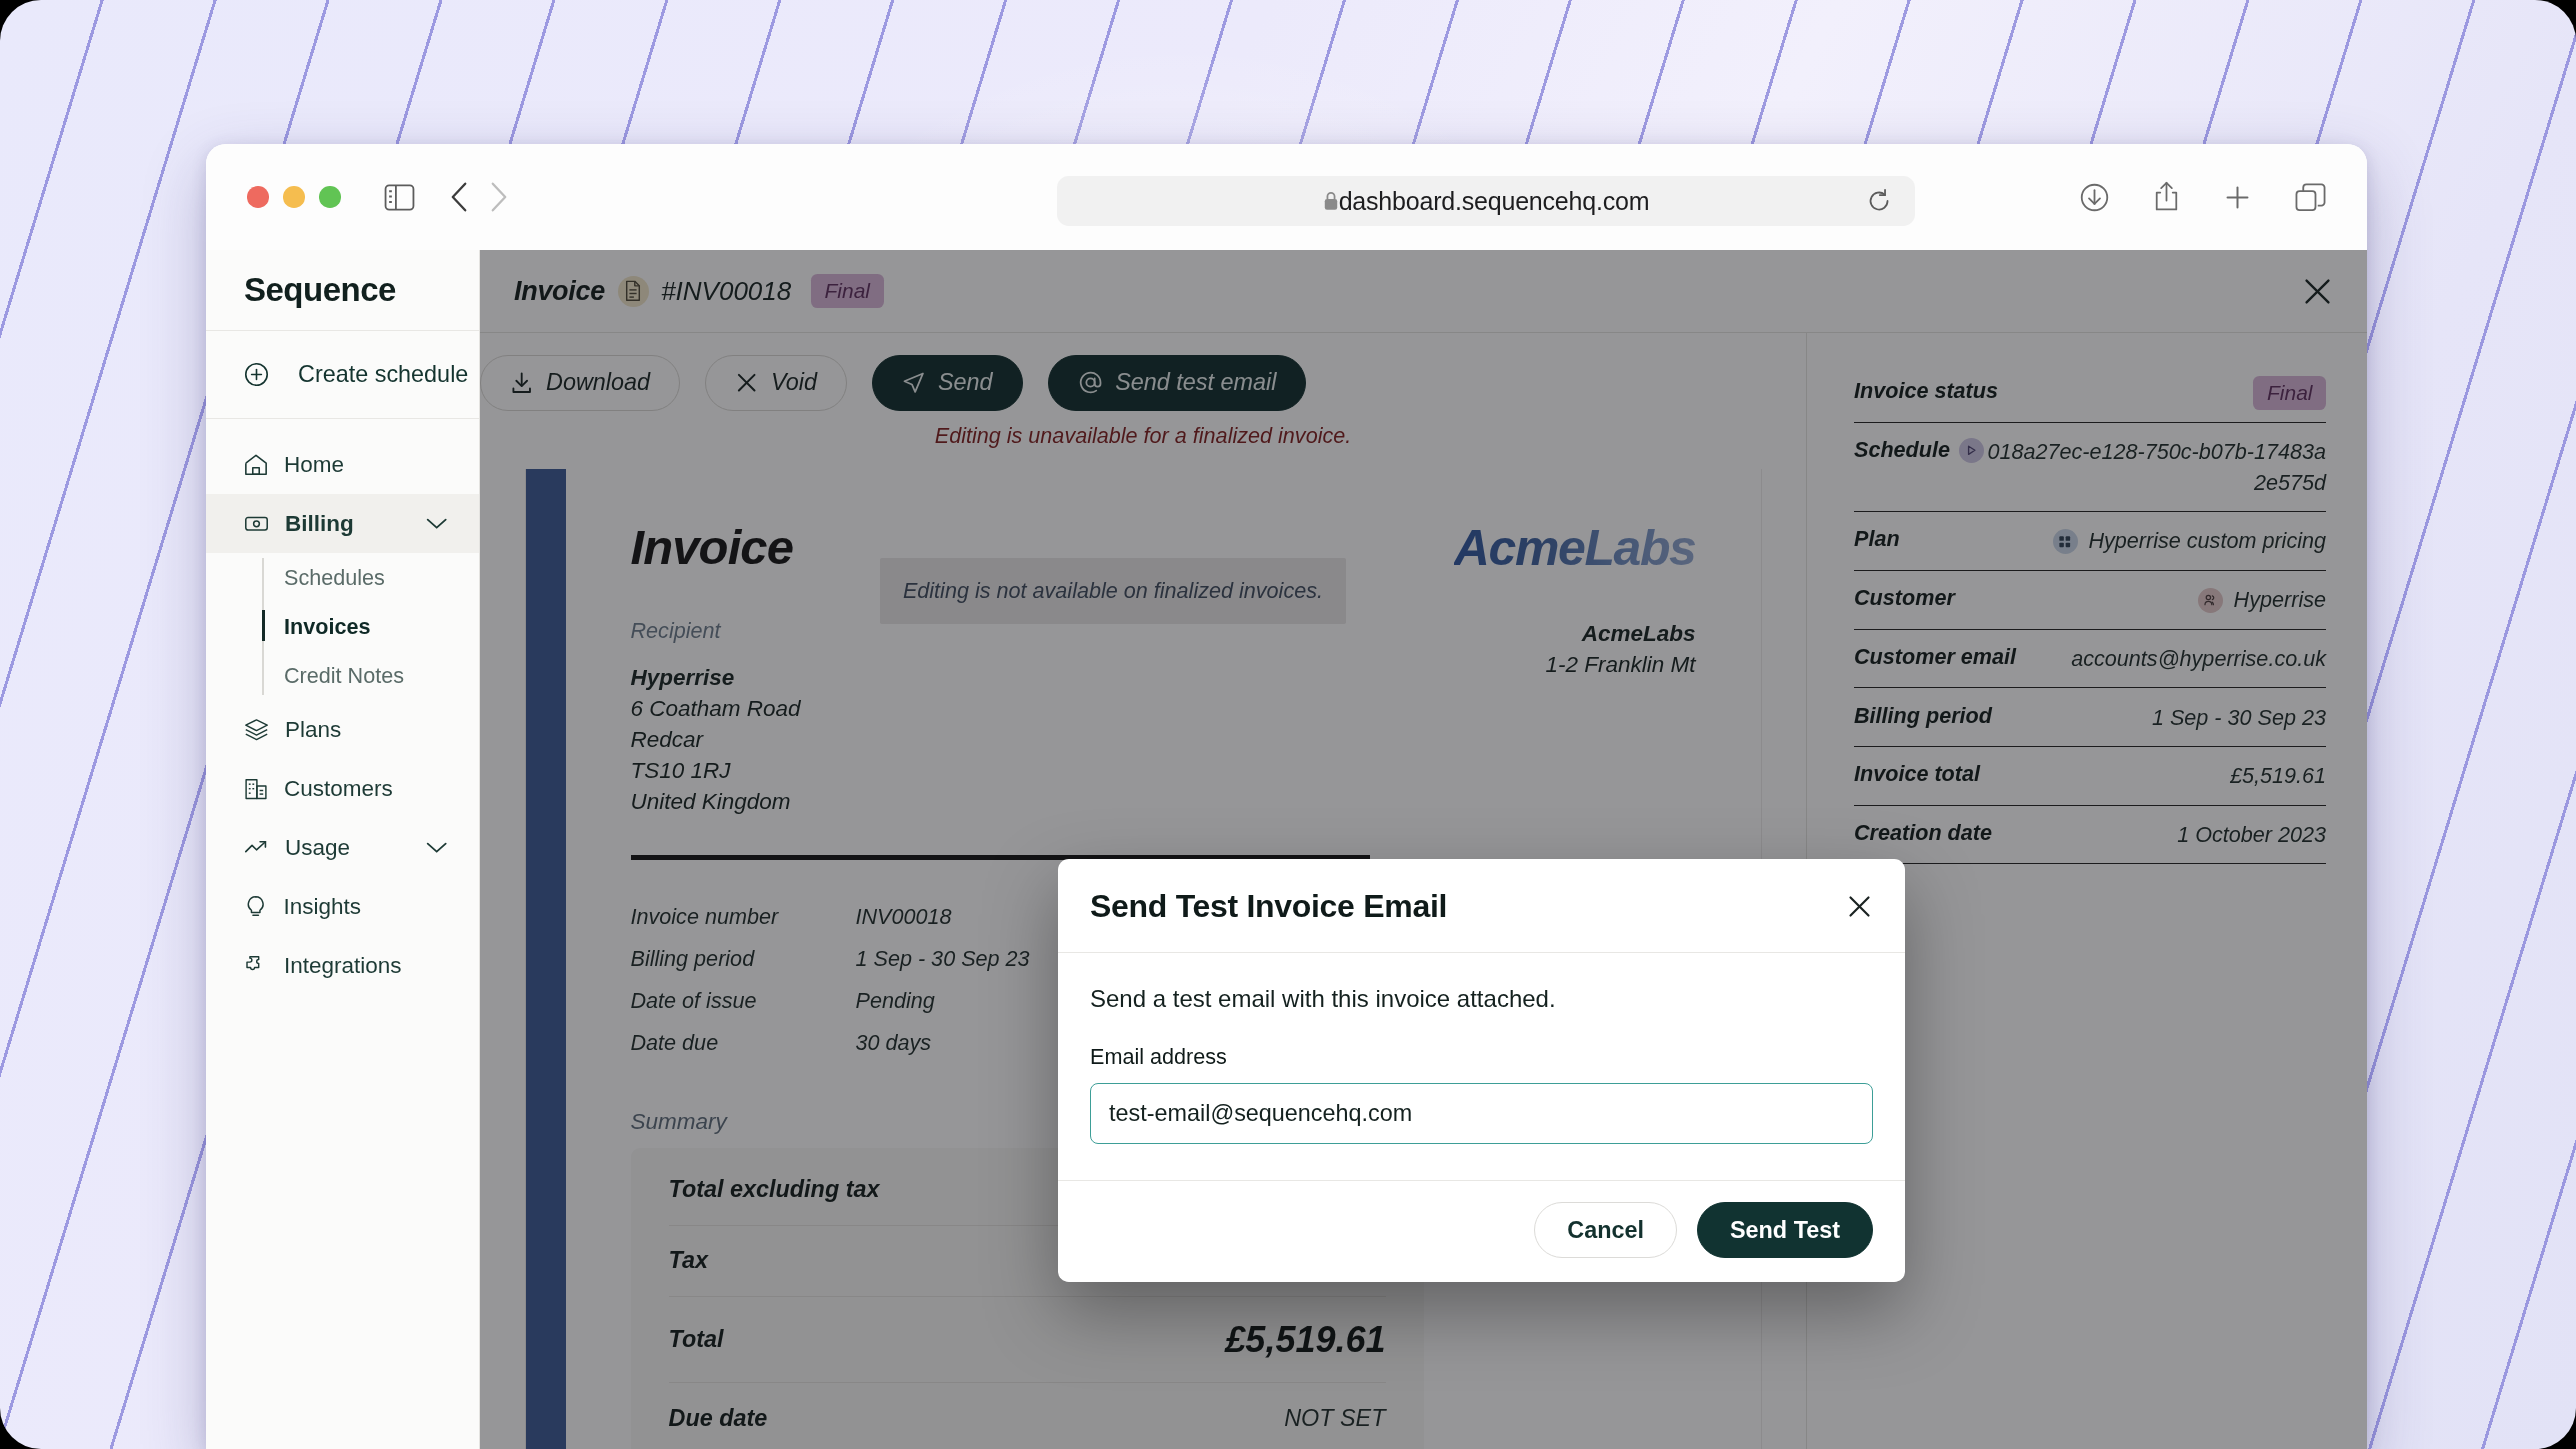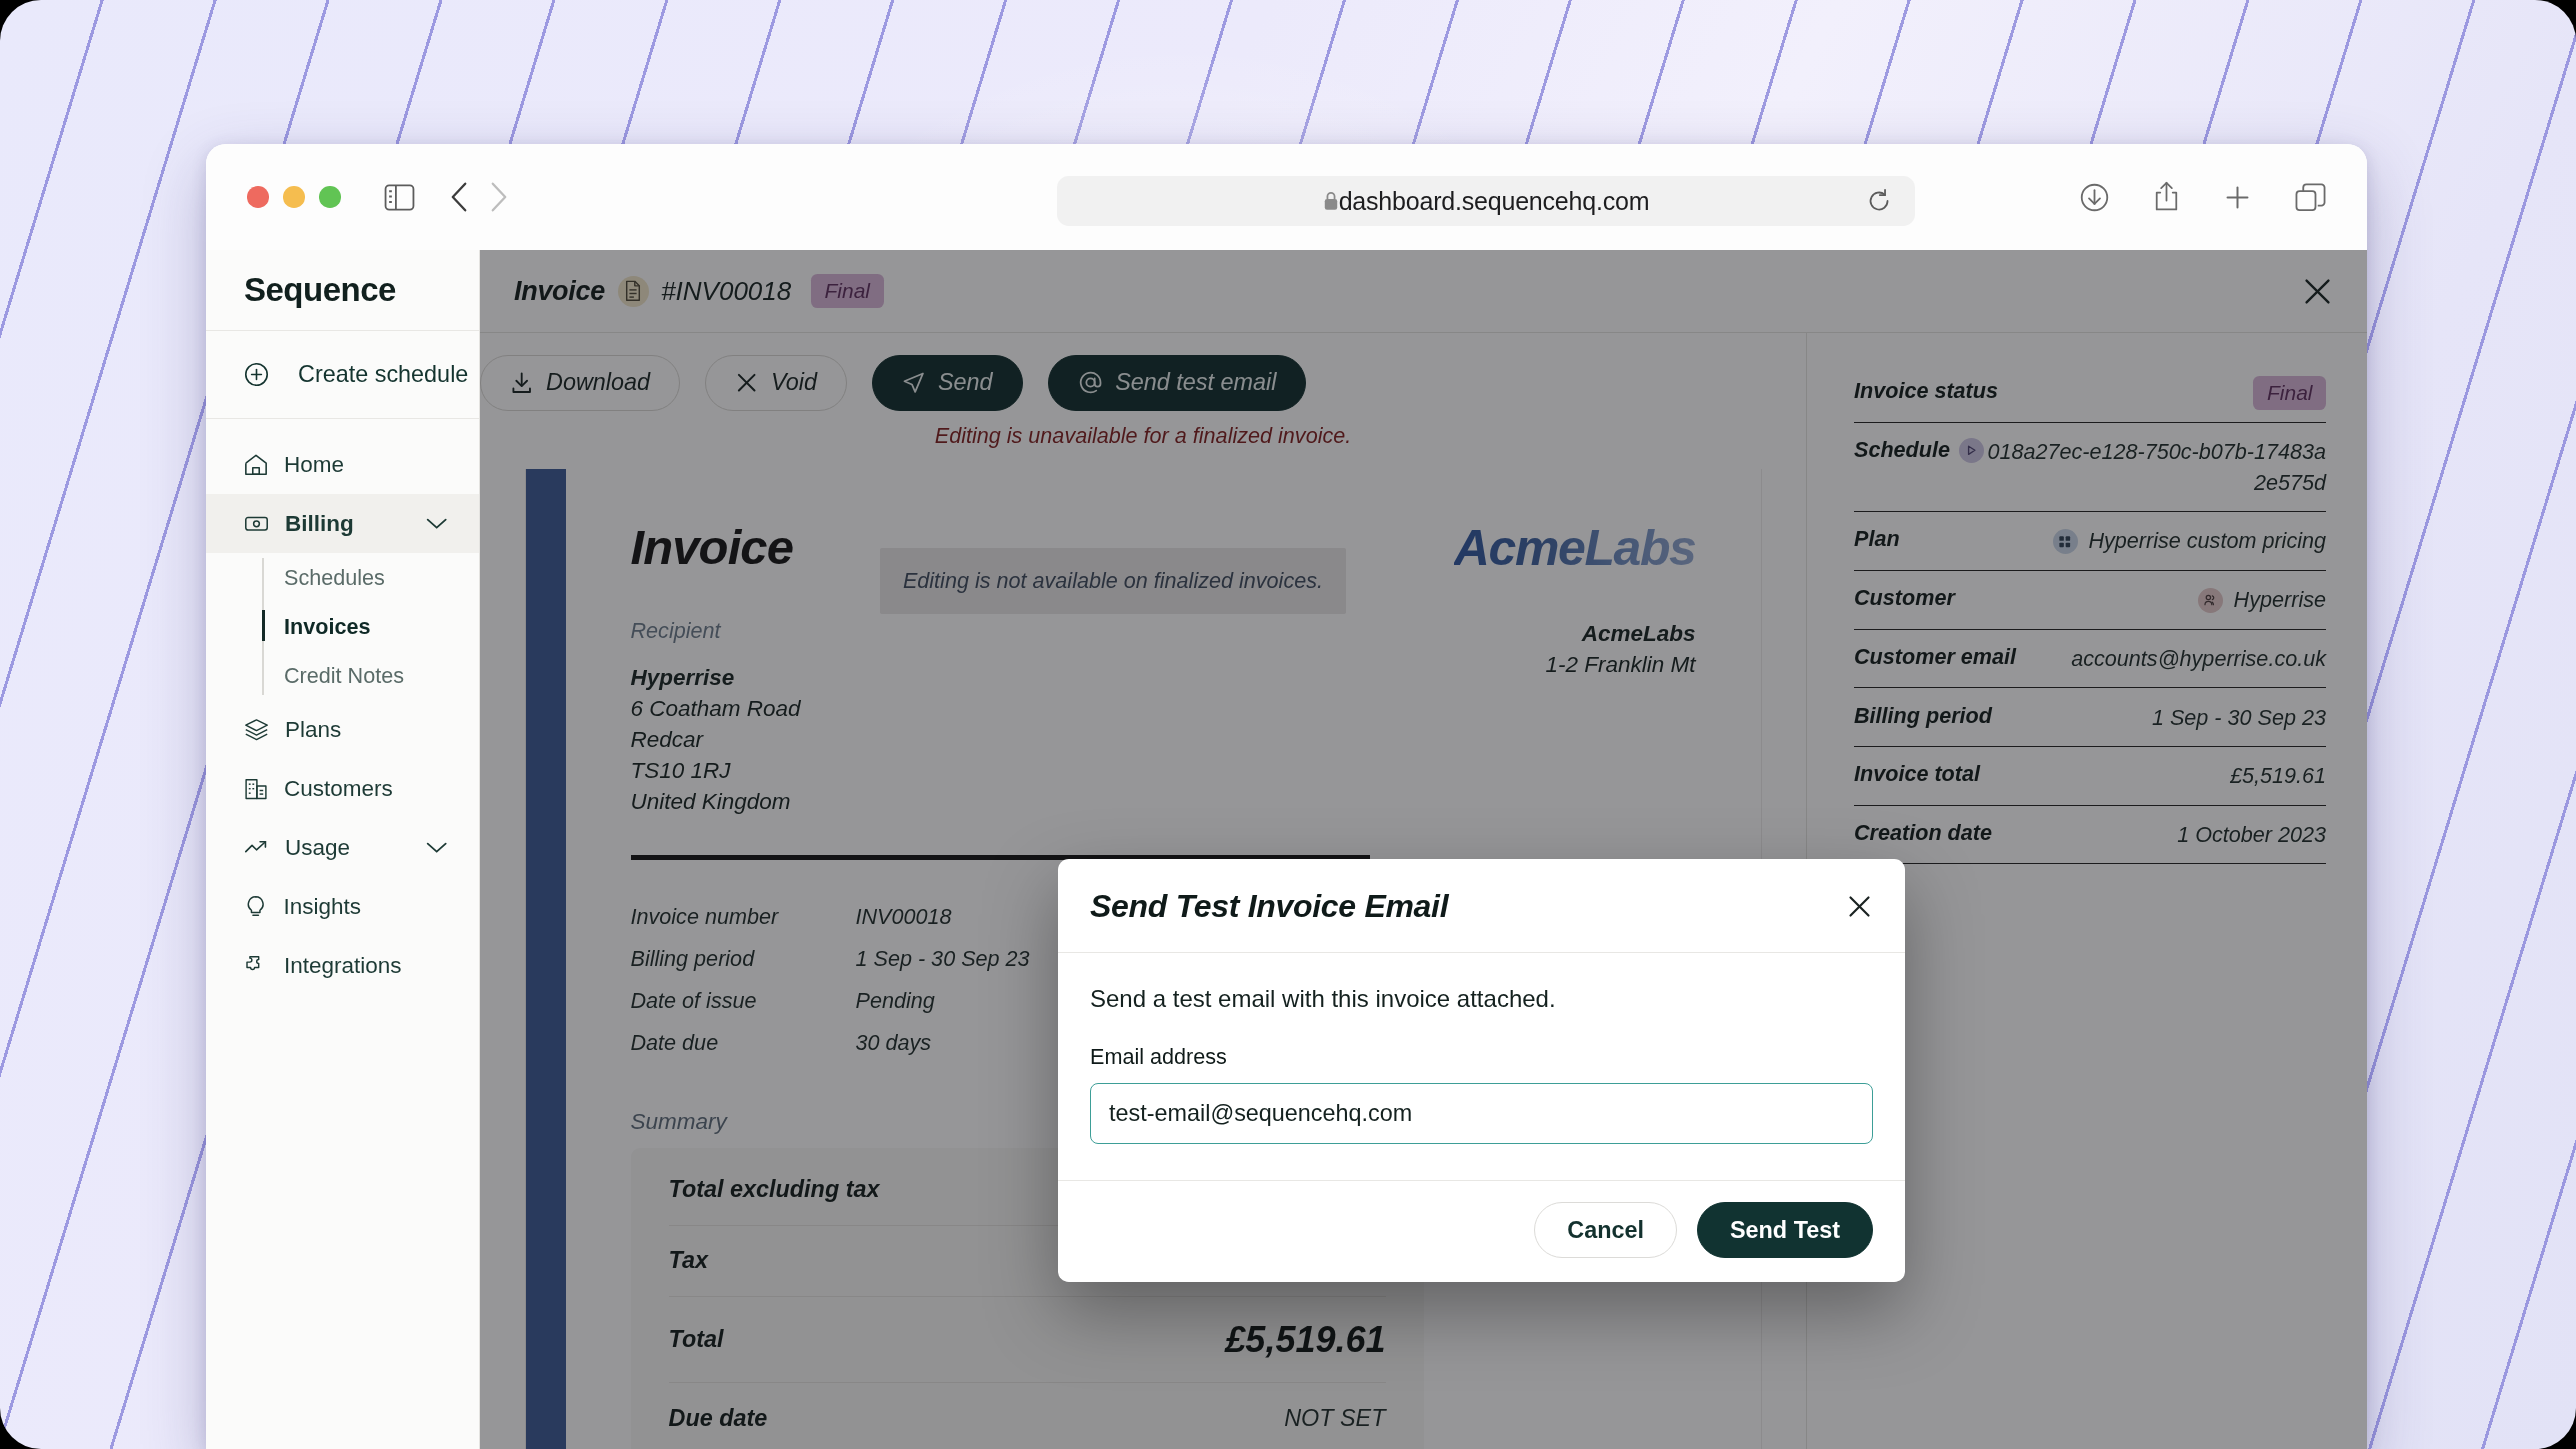"Editing is not available on" #tooltip-edit { top: 79px -> 89px }
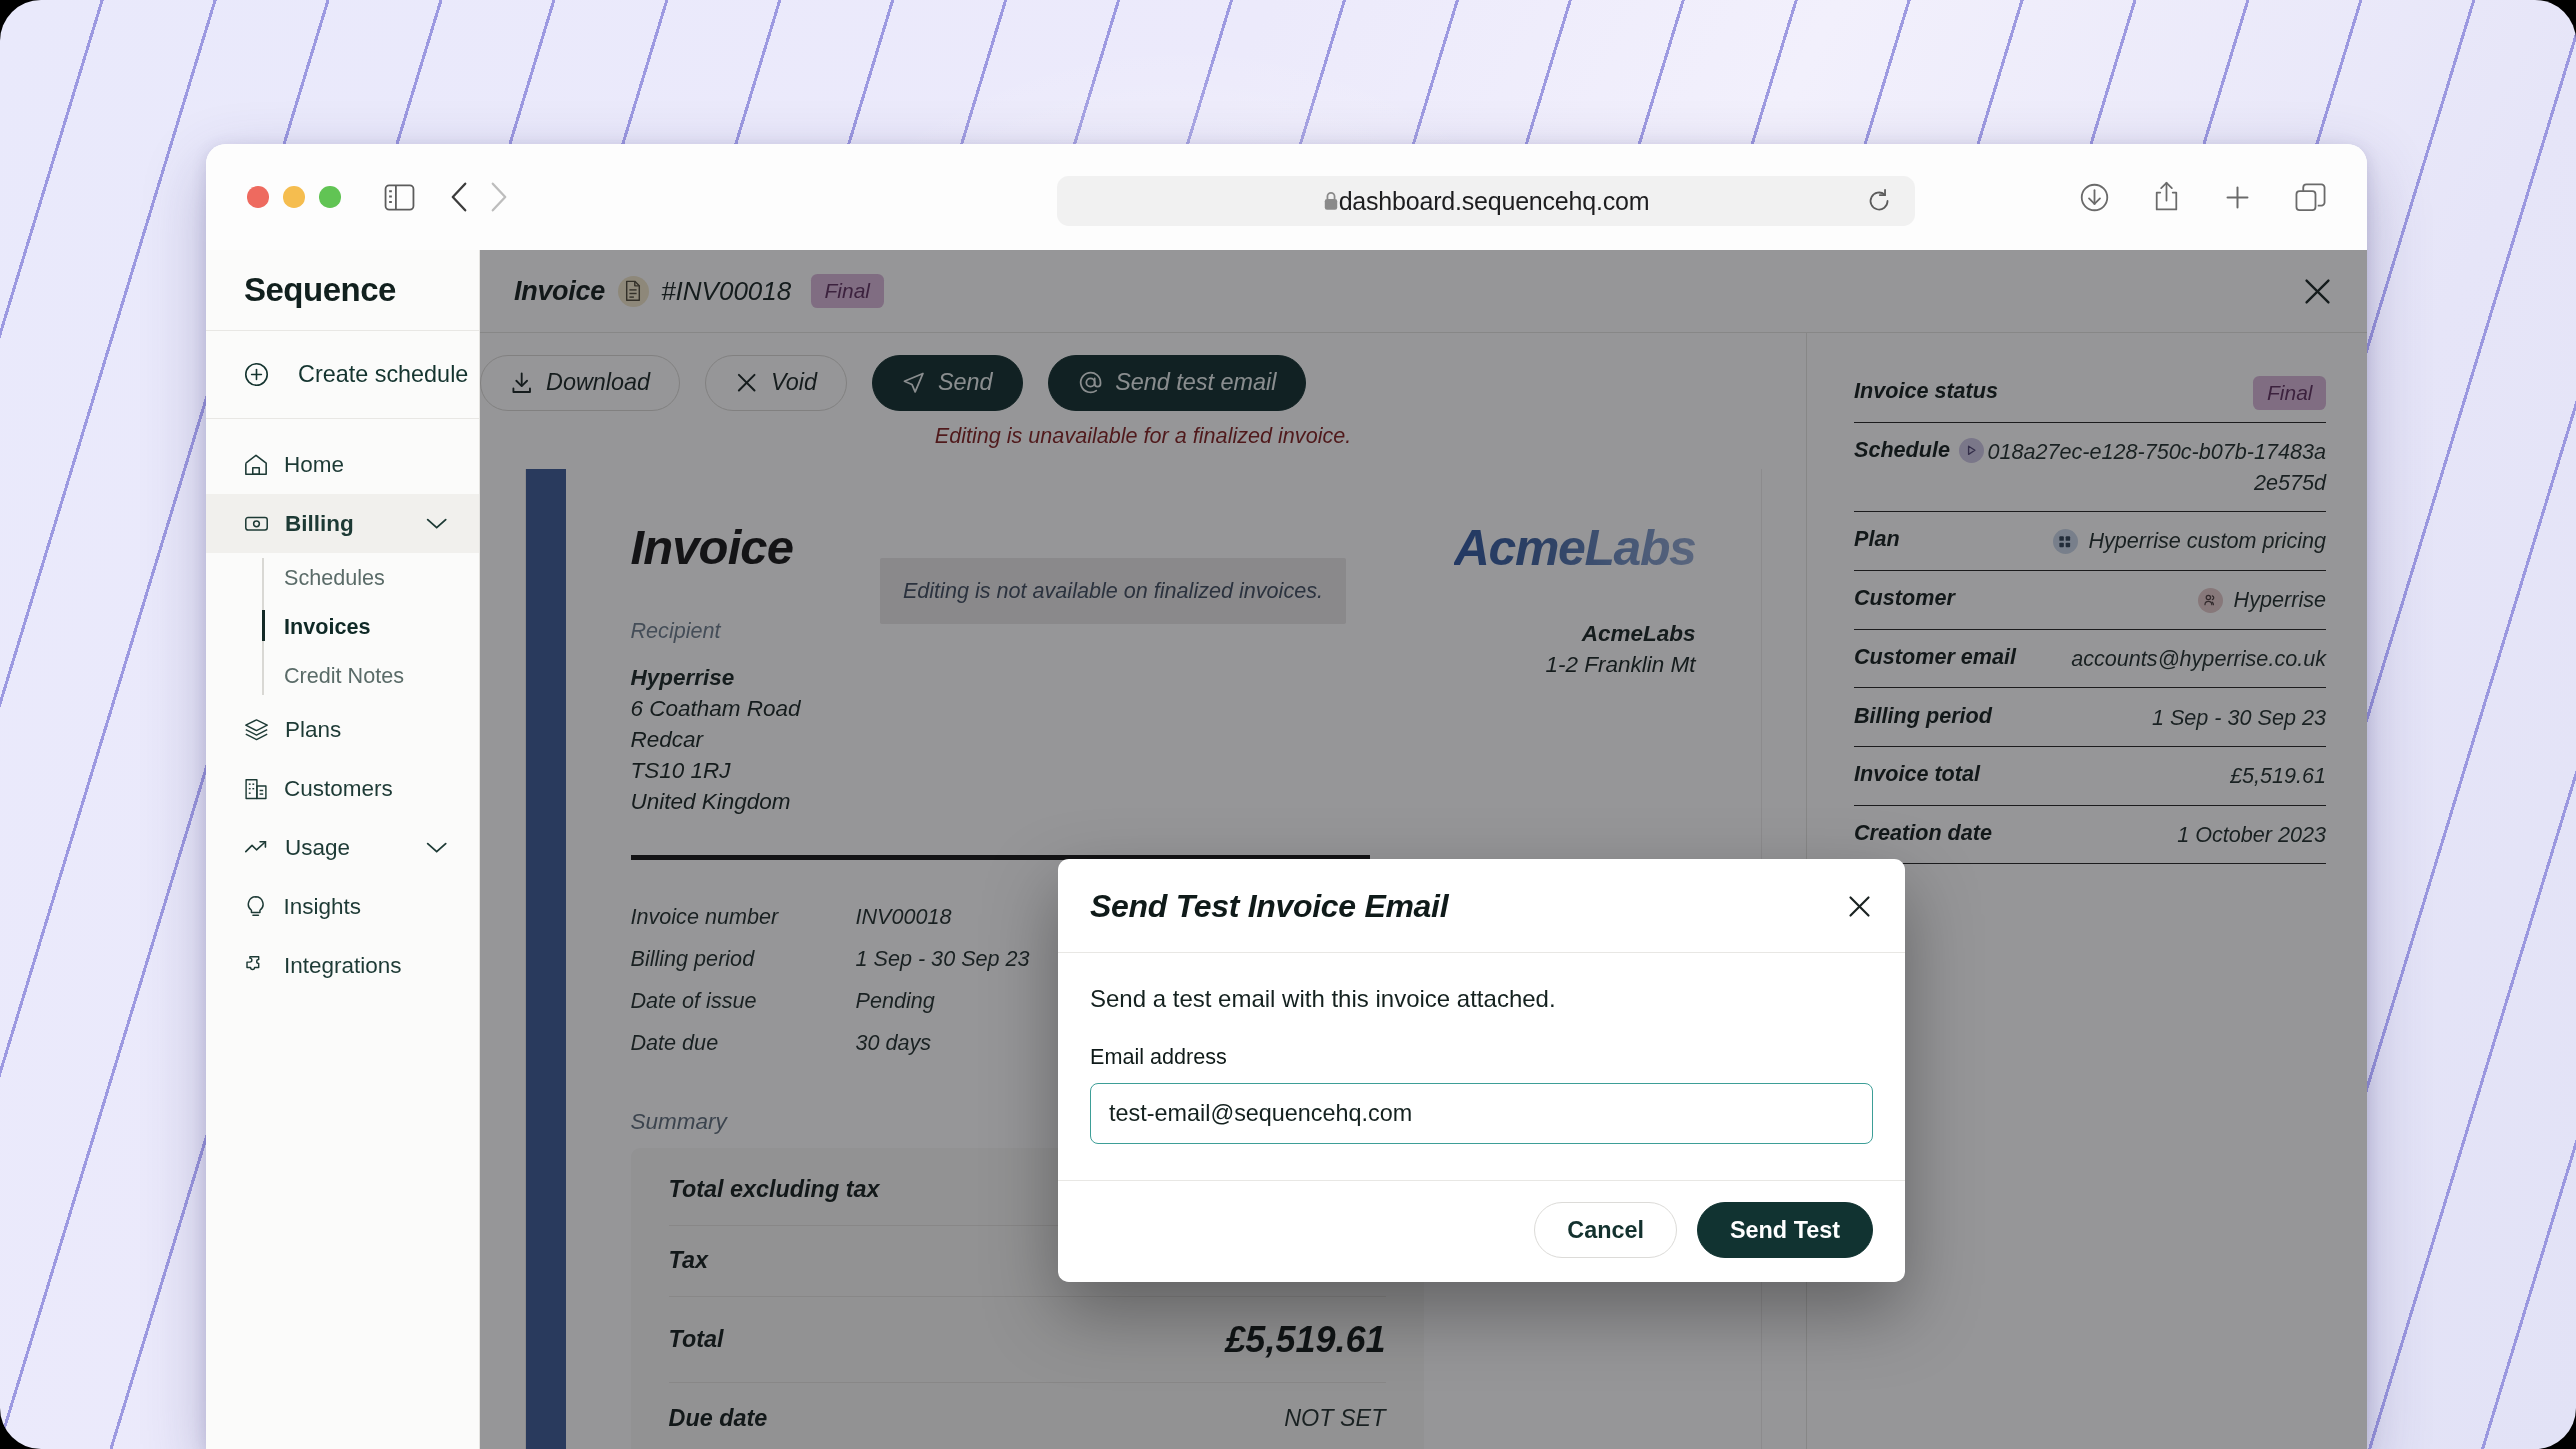"Send Test Invoice Email" #modal-head { font-style: italic -> none }
